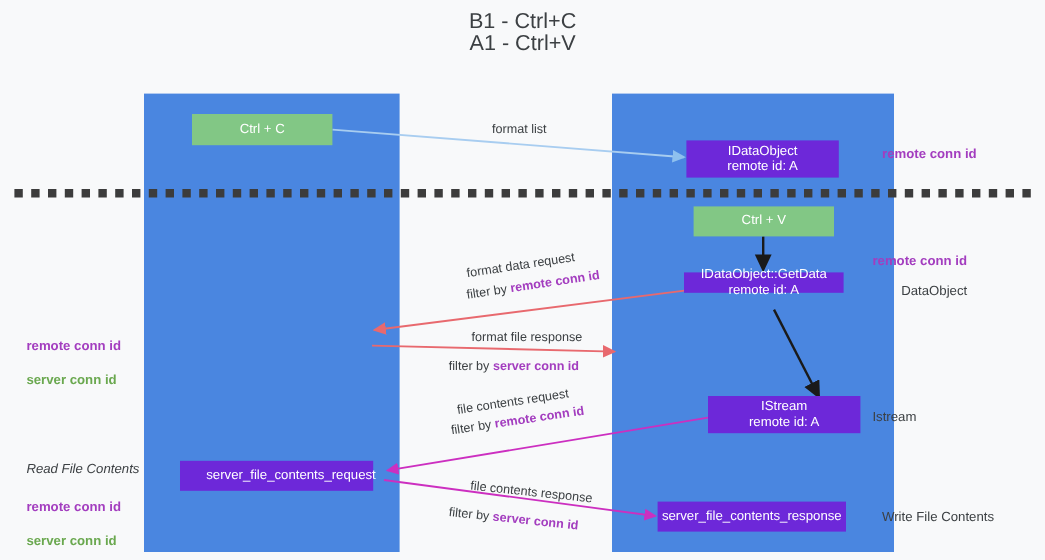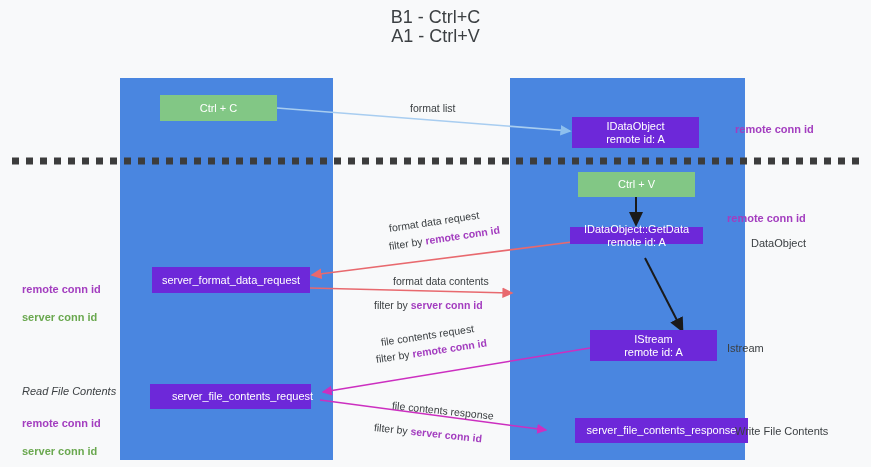"server_format_data_request" div.node { html: <div>server_format_data_request</div> -> none }
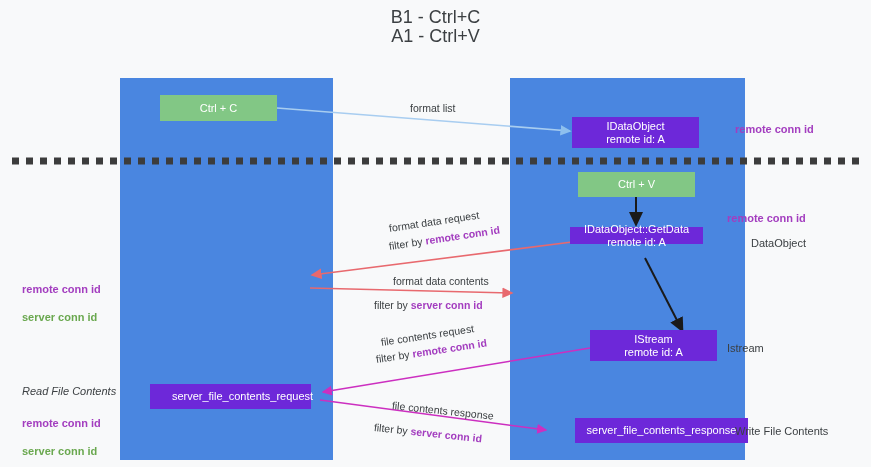"format data contents" span { text: data contents -> file response }
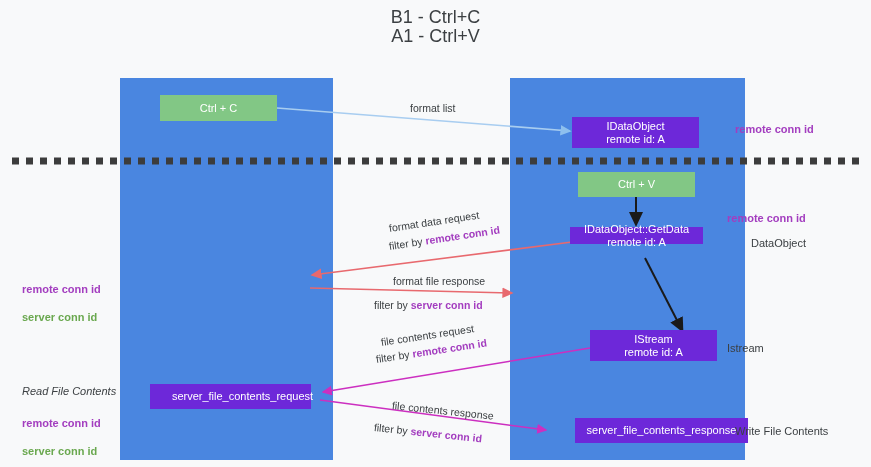"server_file_contents_response" div.node { margin-left: 27px -> none; width: 173px -> 157px }
